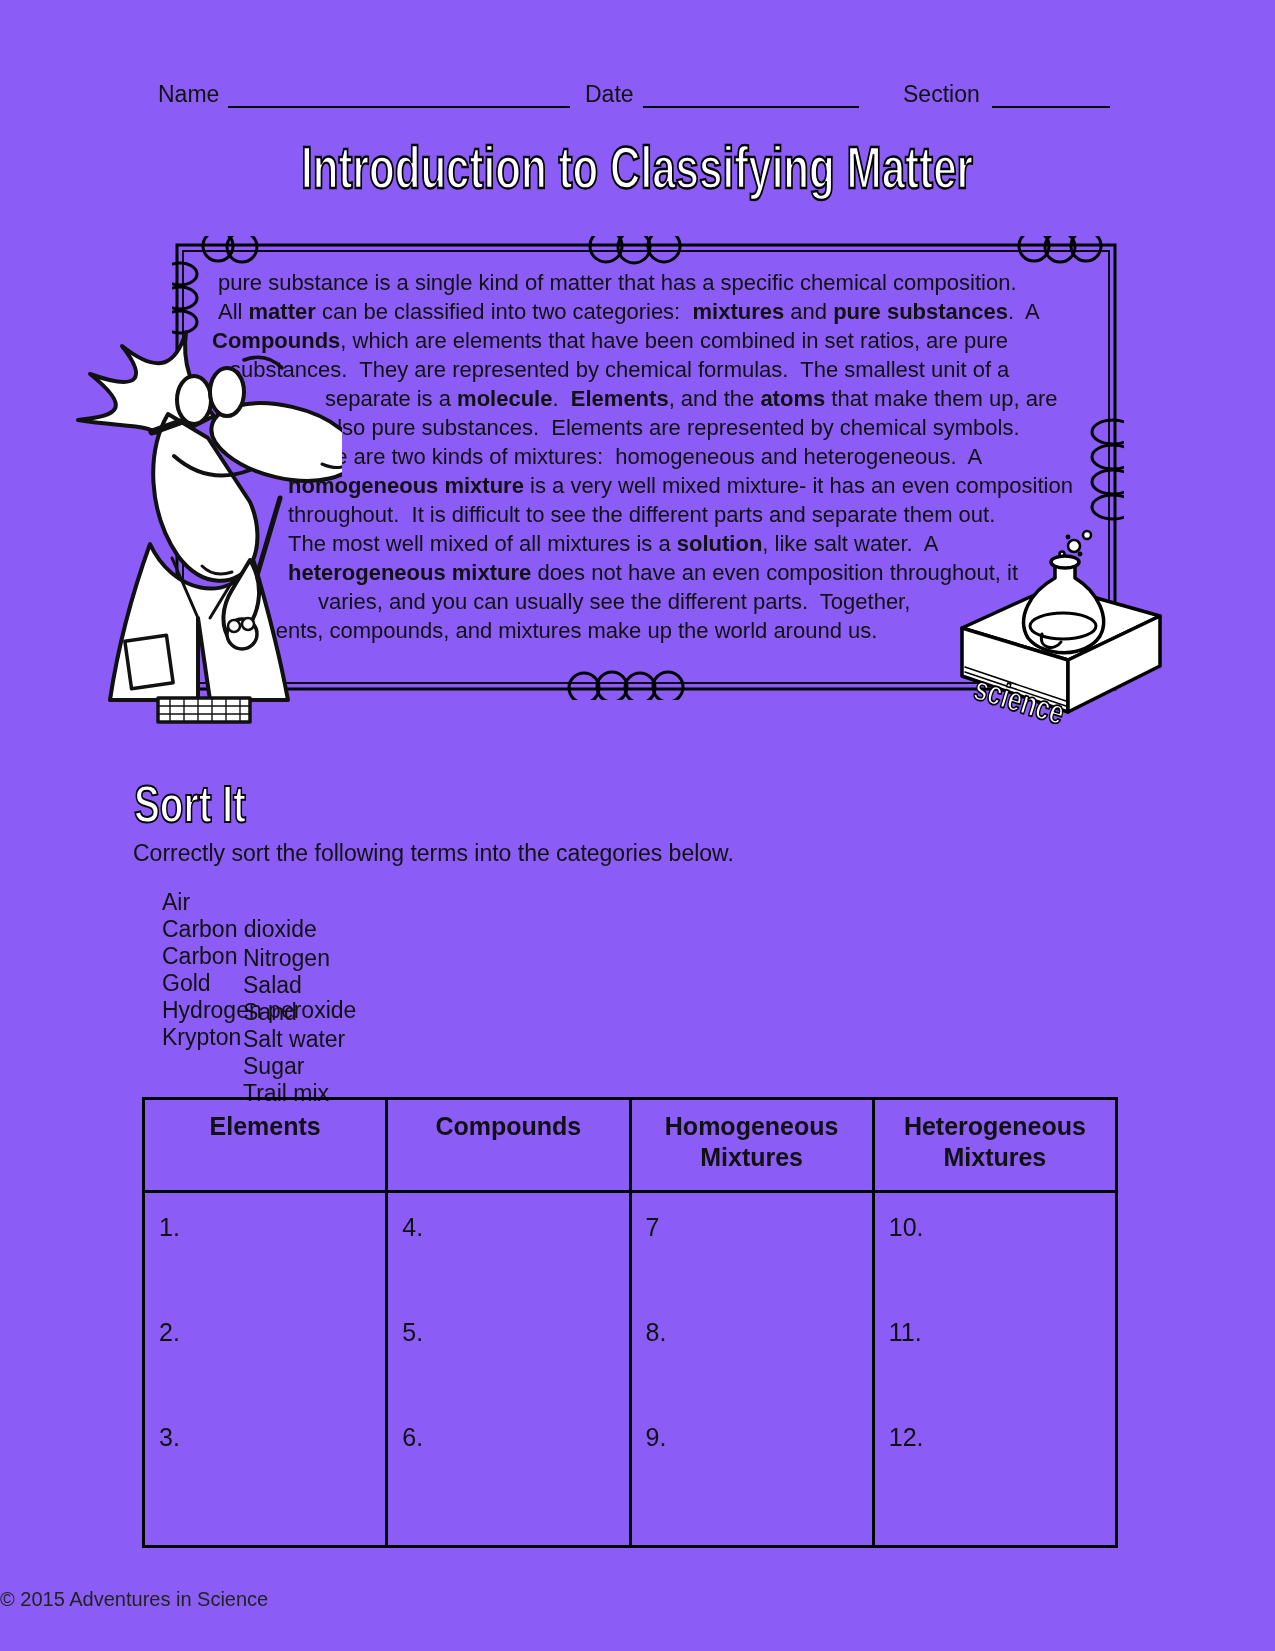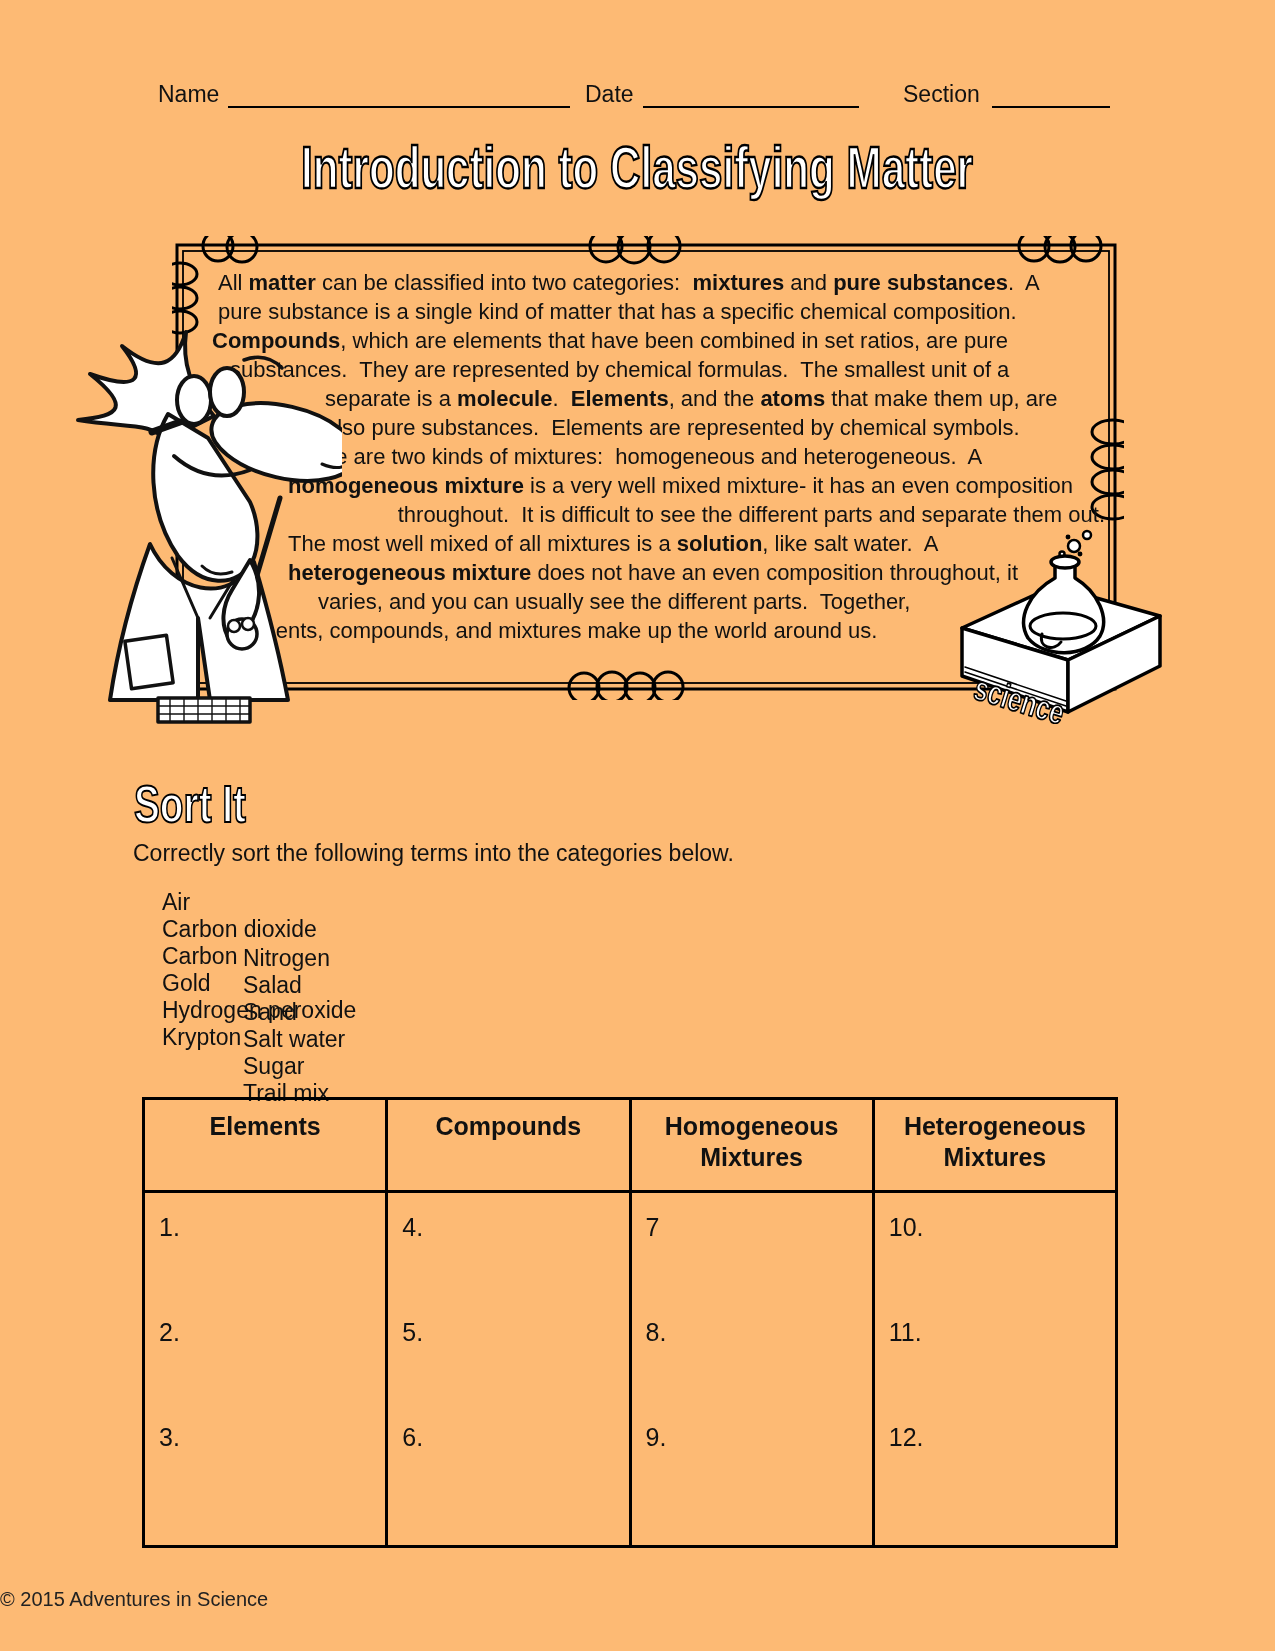"Name" .page { background: #fdba74 -> #8b5cf6 }
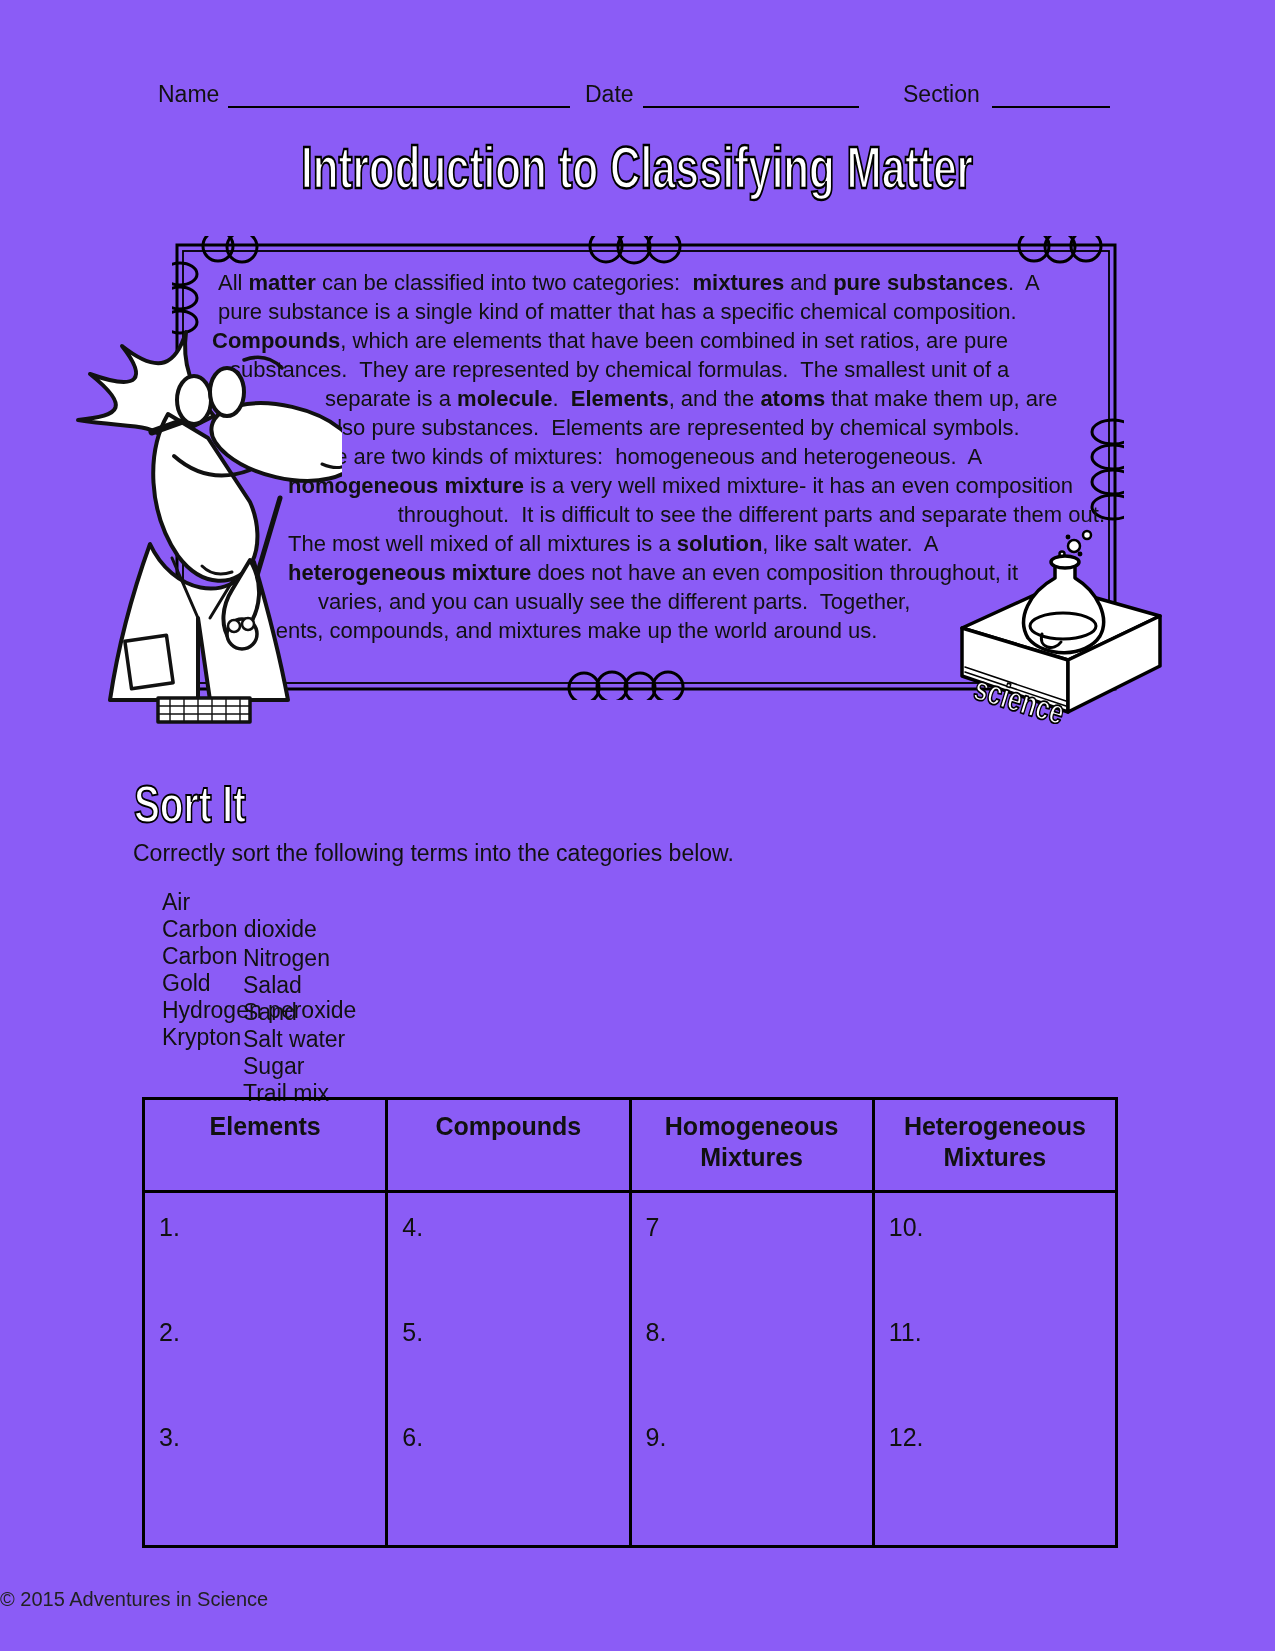"All matter can be classified" div.intro-line { order: before "pure substance is a single" -> after "pure substance is a single" }
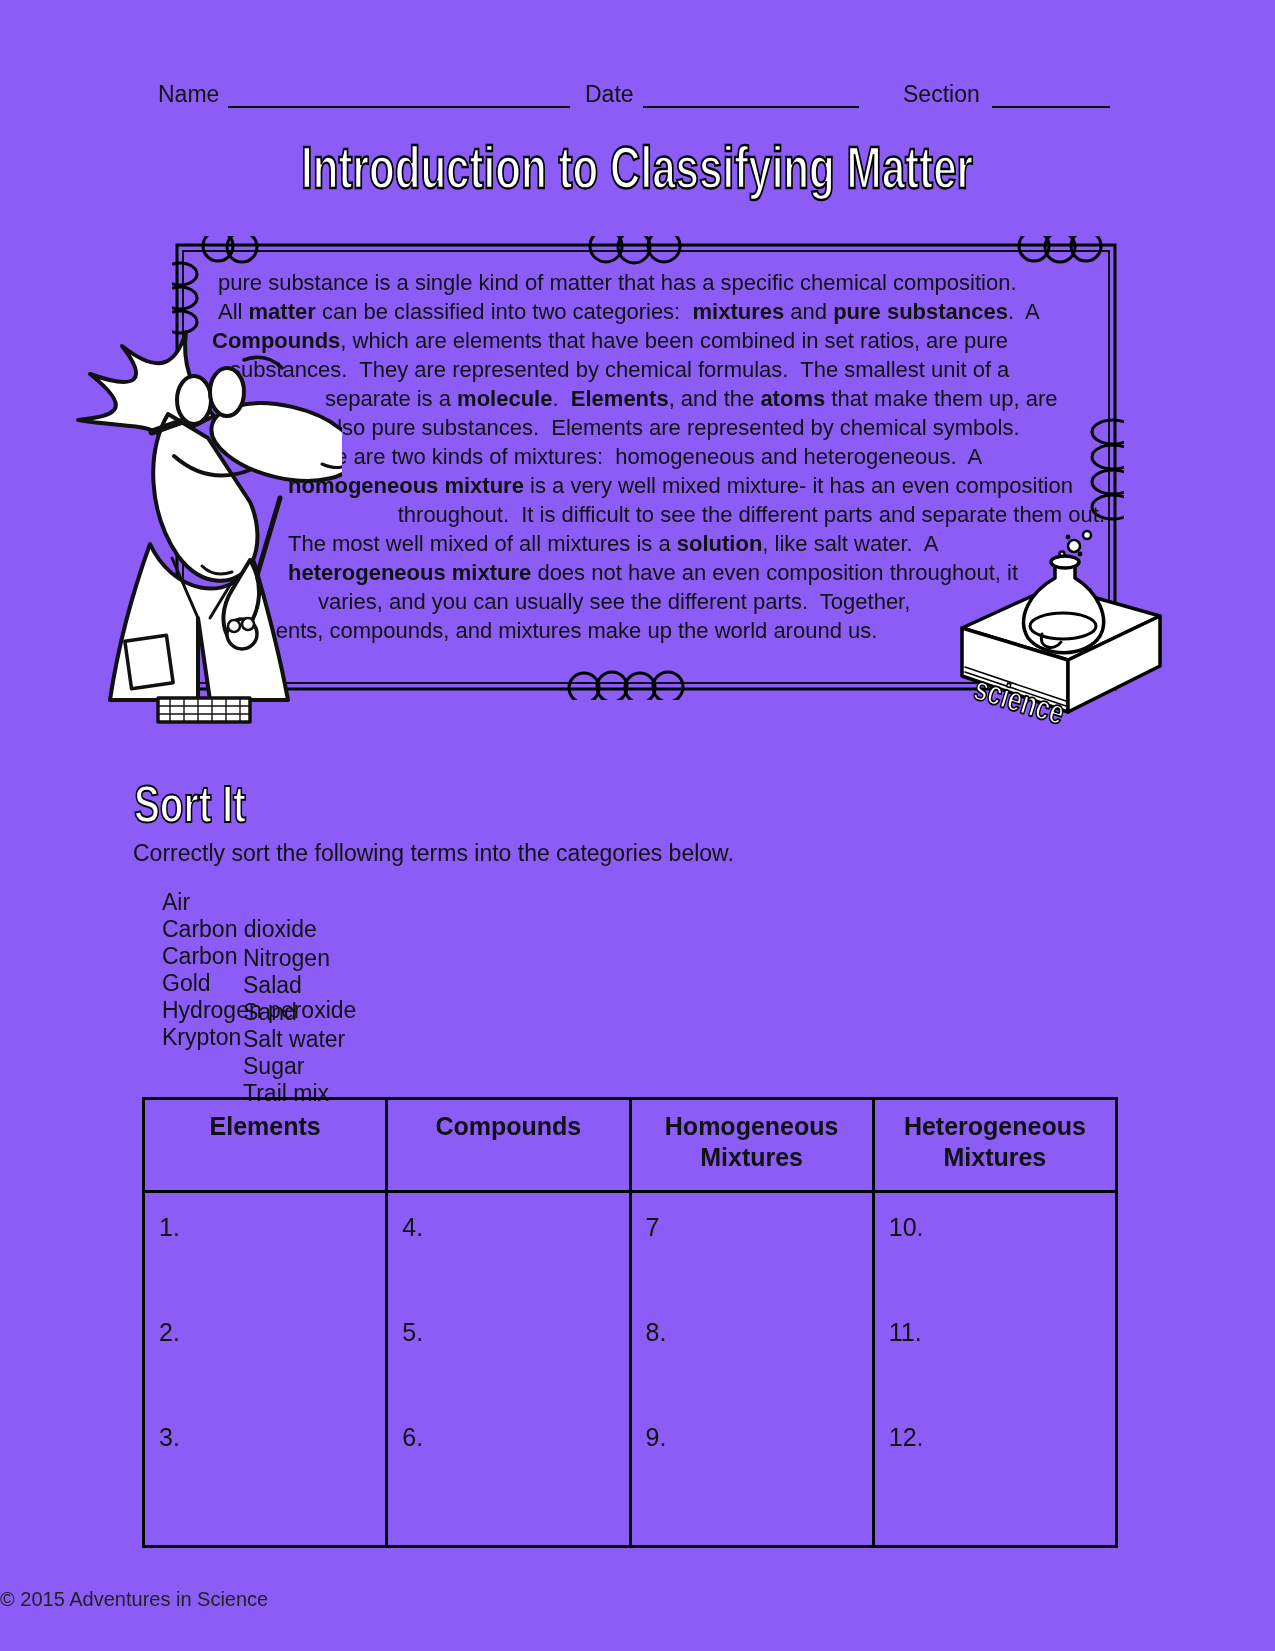"throughout. It is difficult to" div.intro-line { text-align: right -> none }
